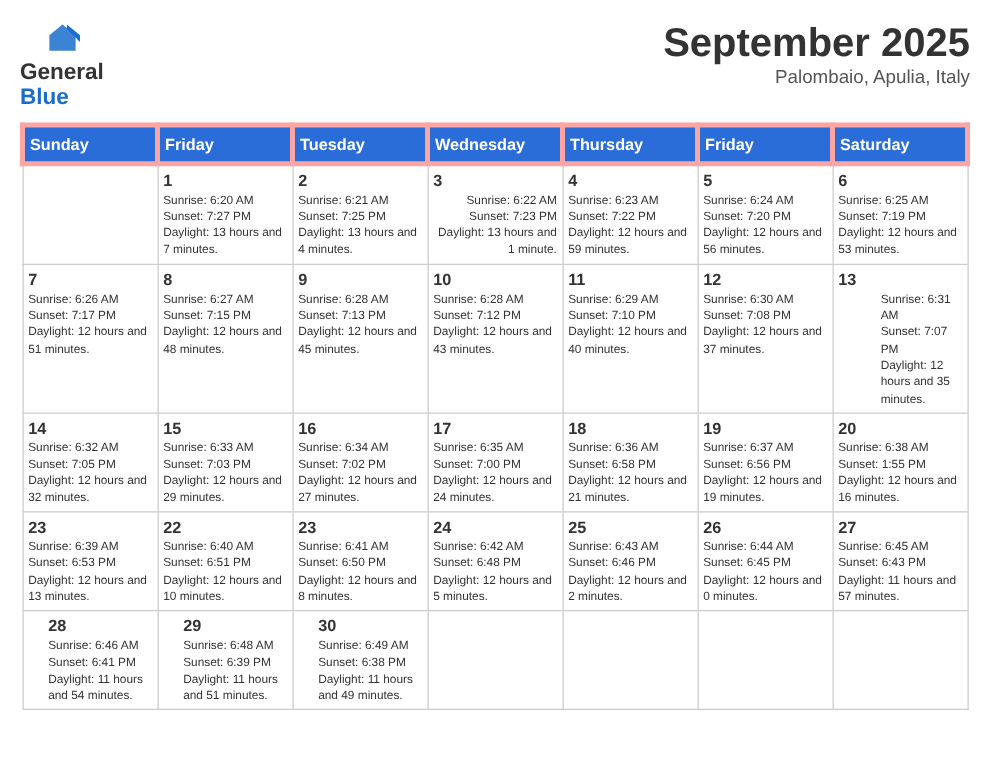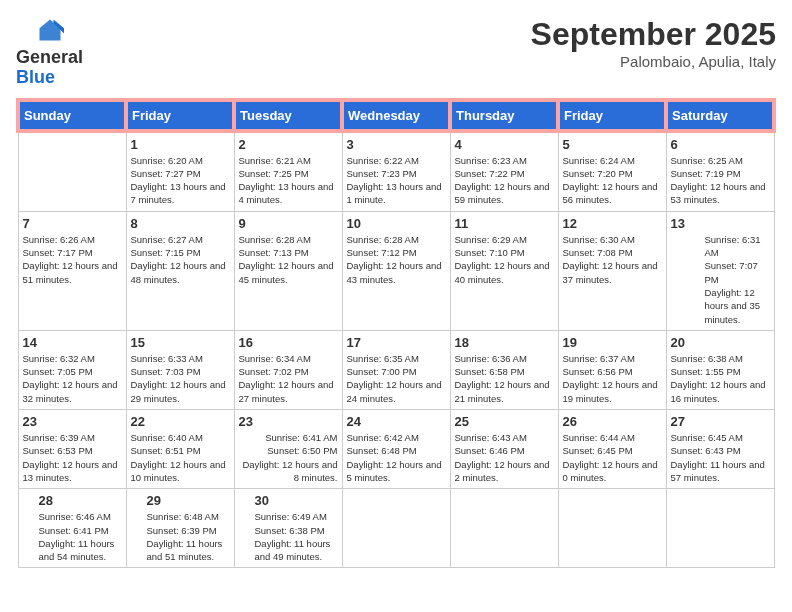"Sunrise: 6:22 AM" div.day-info { text-align: none -> right }
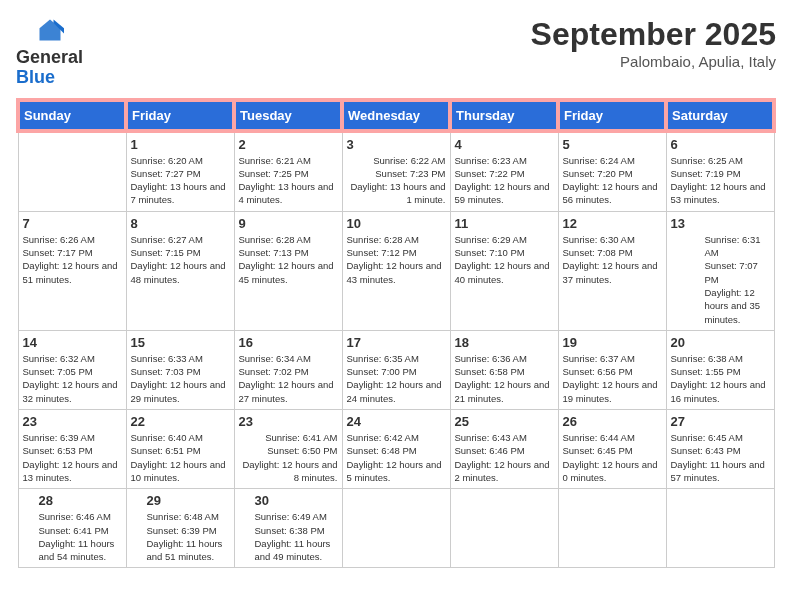"Sunrise: 6:41 AM" div.day-info { text-align: right -> none }
